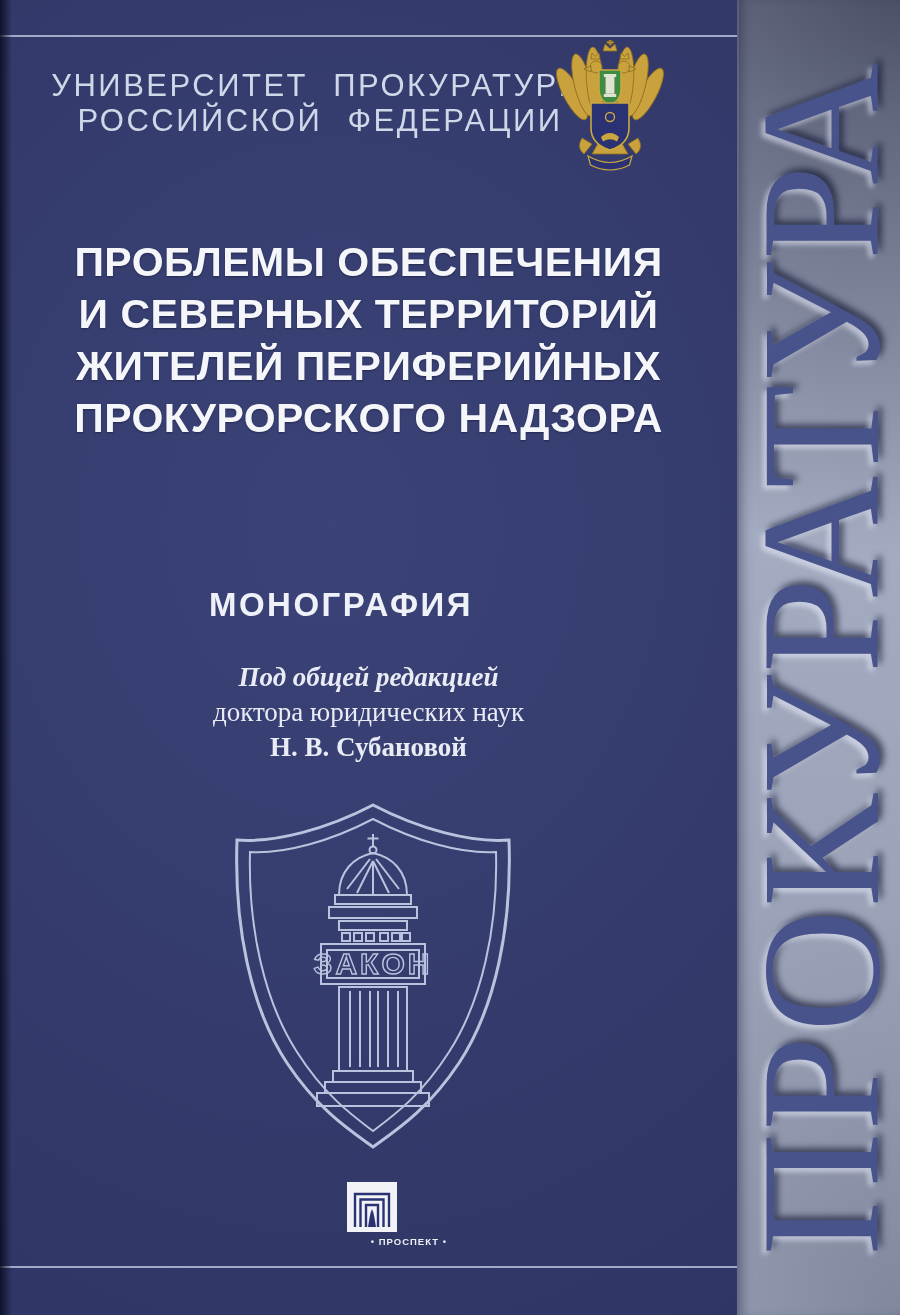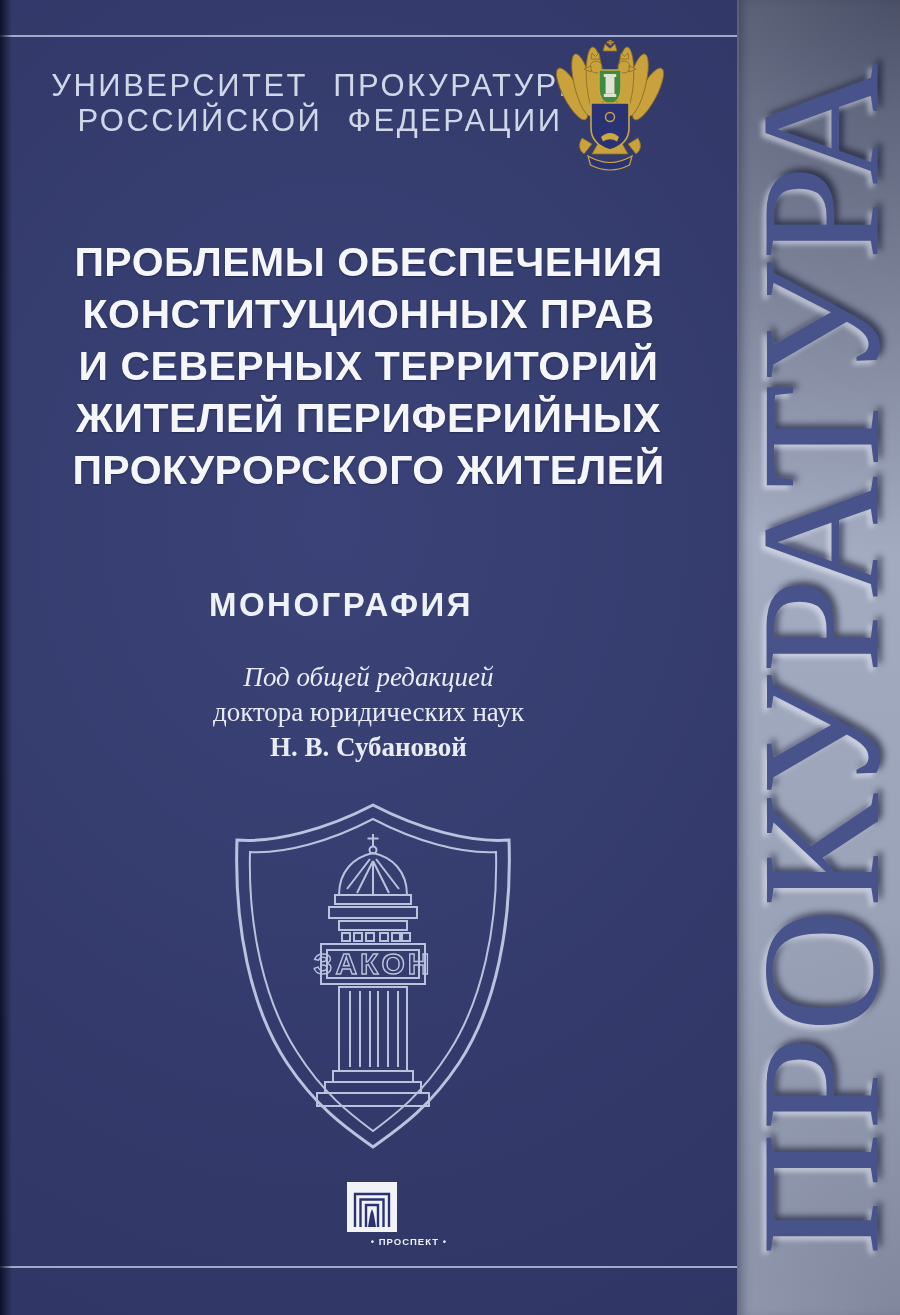"КОНСТИТУЦИОННЫХ ПРАВ" div { html: <div>КОНСТИТУЦИОННЫХ ПРАВ</div> -> none }
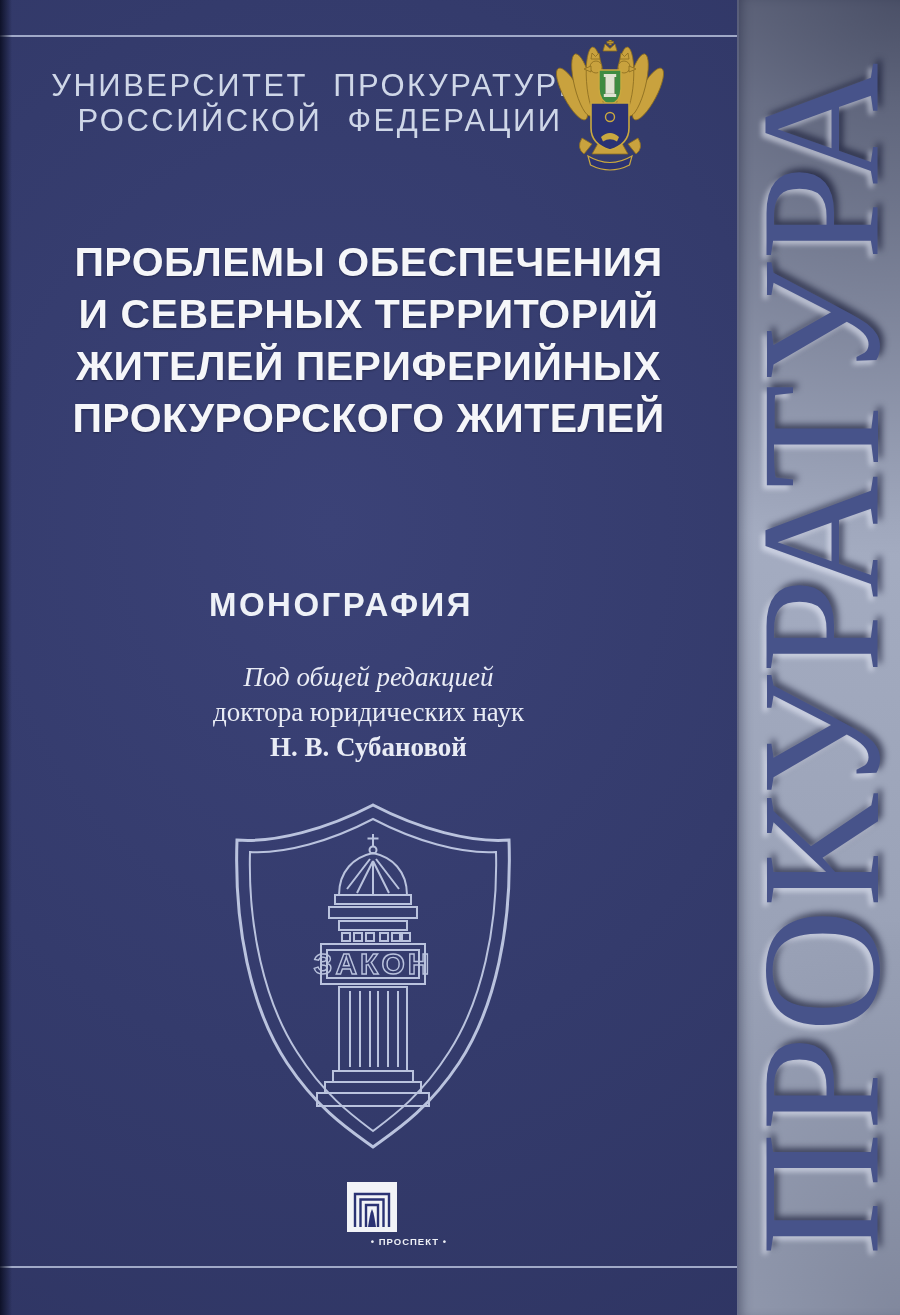"ПРОКУРОРСКОГО ЖИТЕЛЕЙ" div { text: ЖИТЕЛЕЙ -> НАДЗОРА }
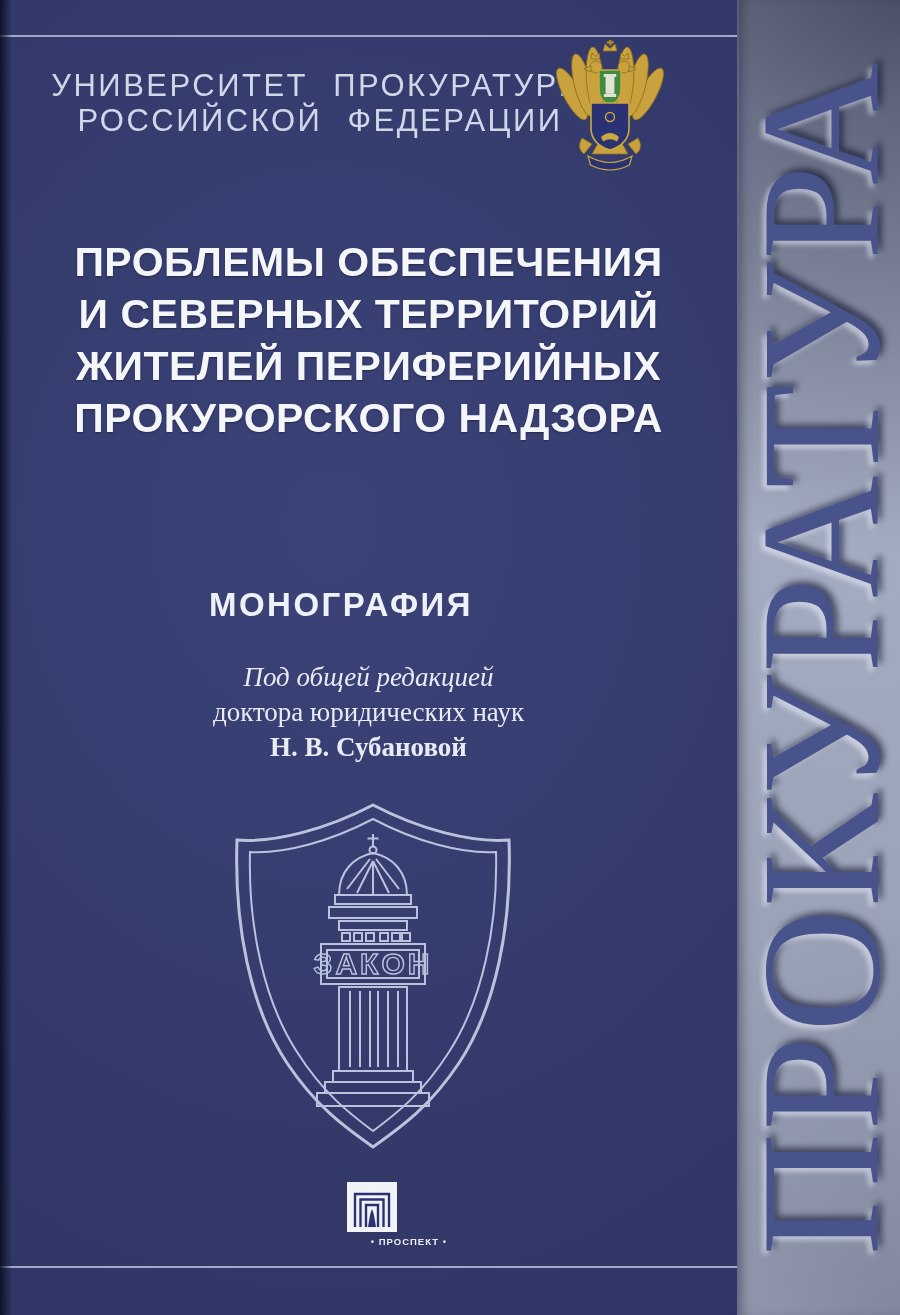"Под общей редакцией" .editors .l1 { font-weight: normal -> bold }
